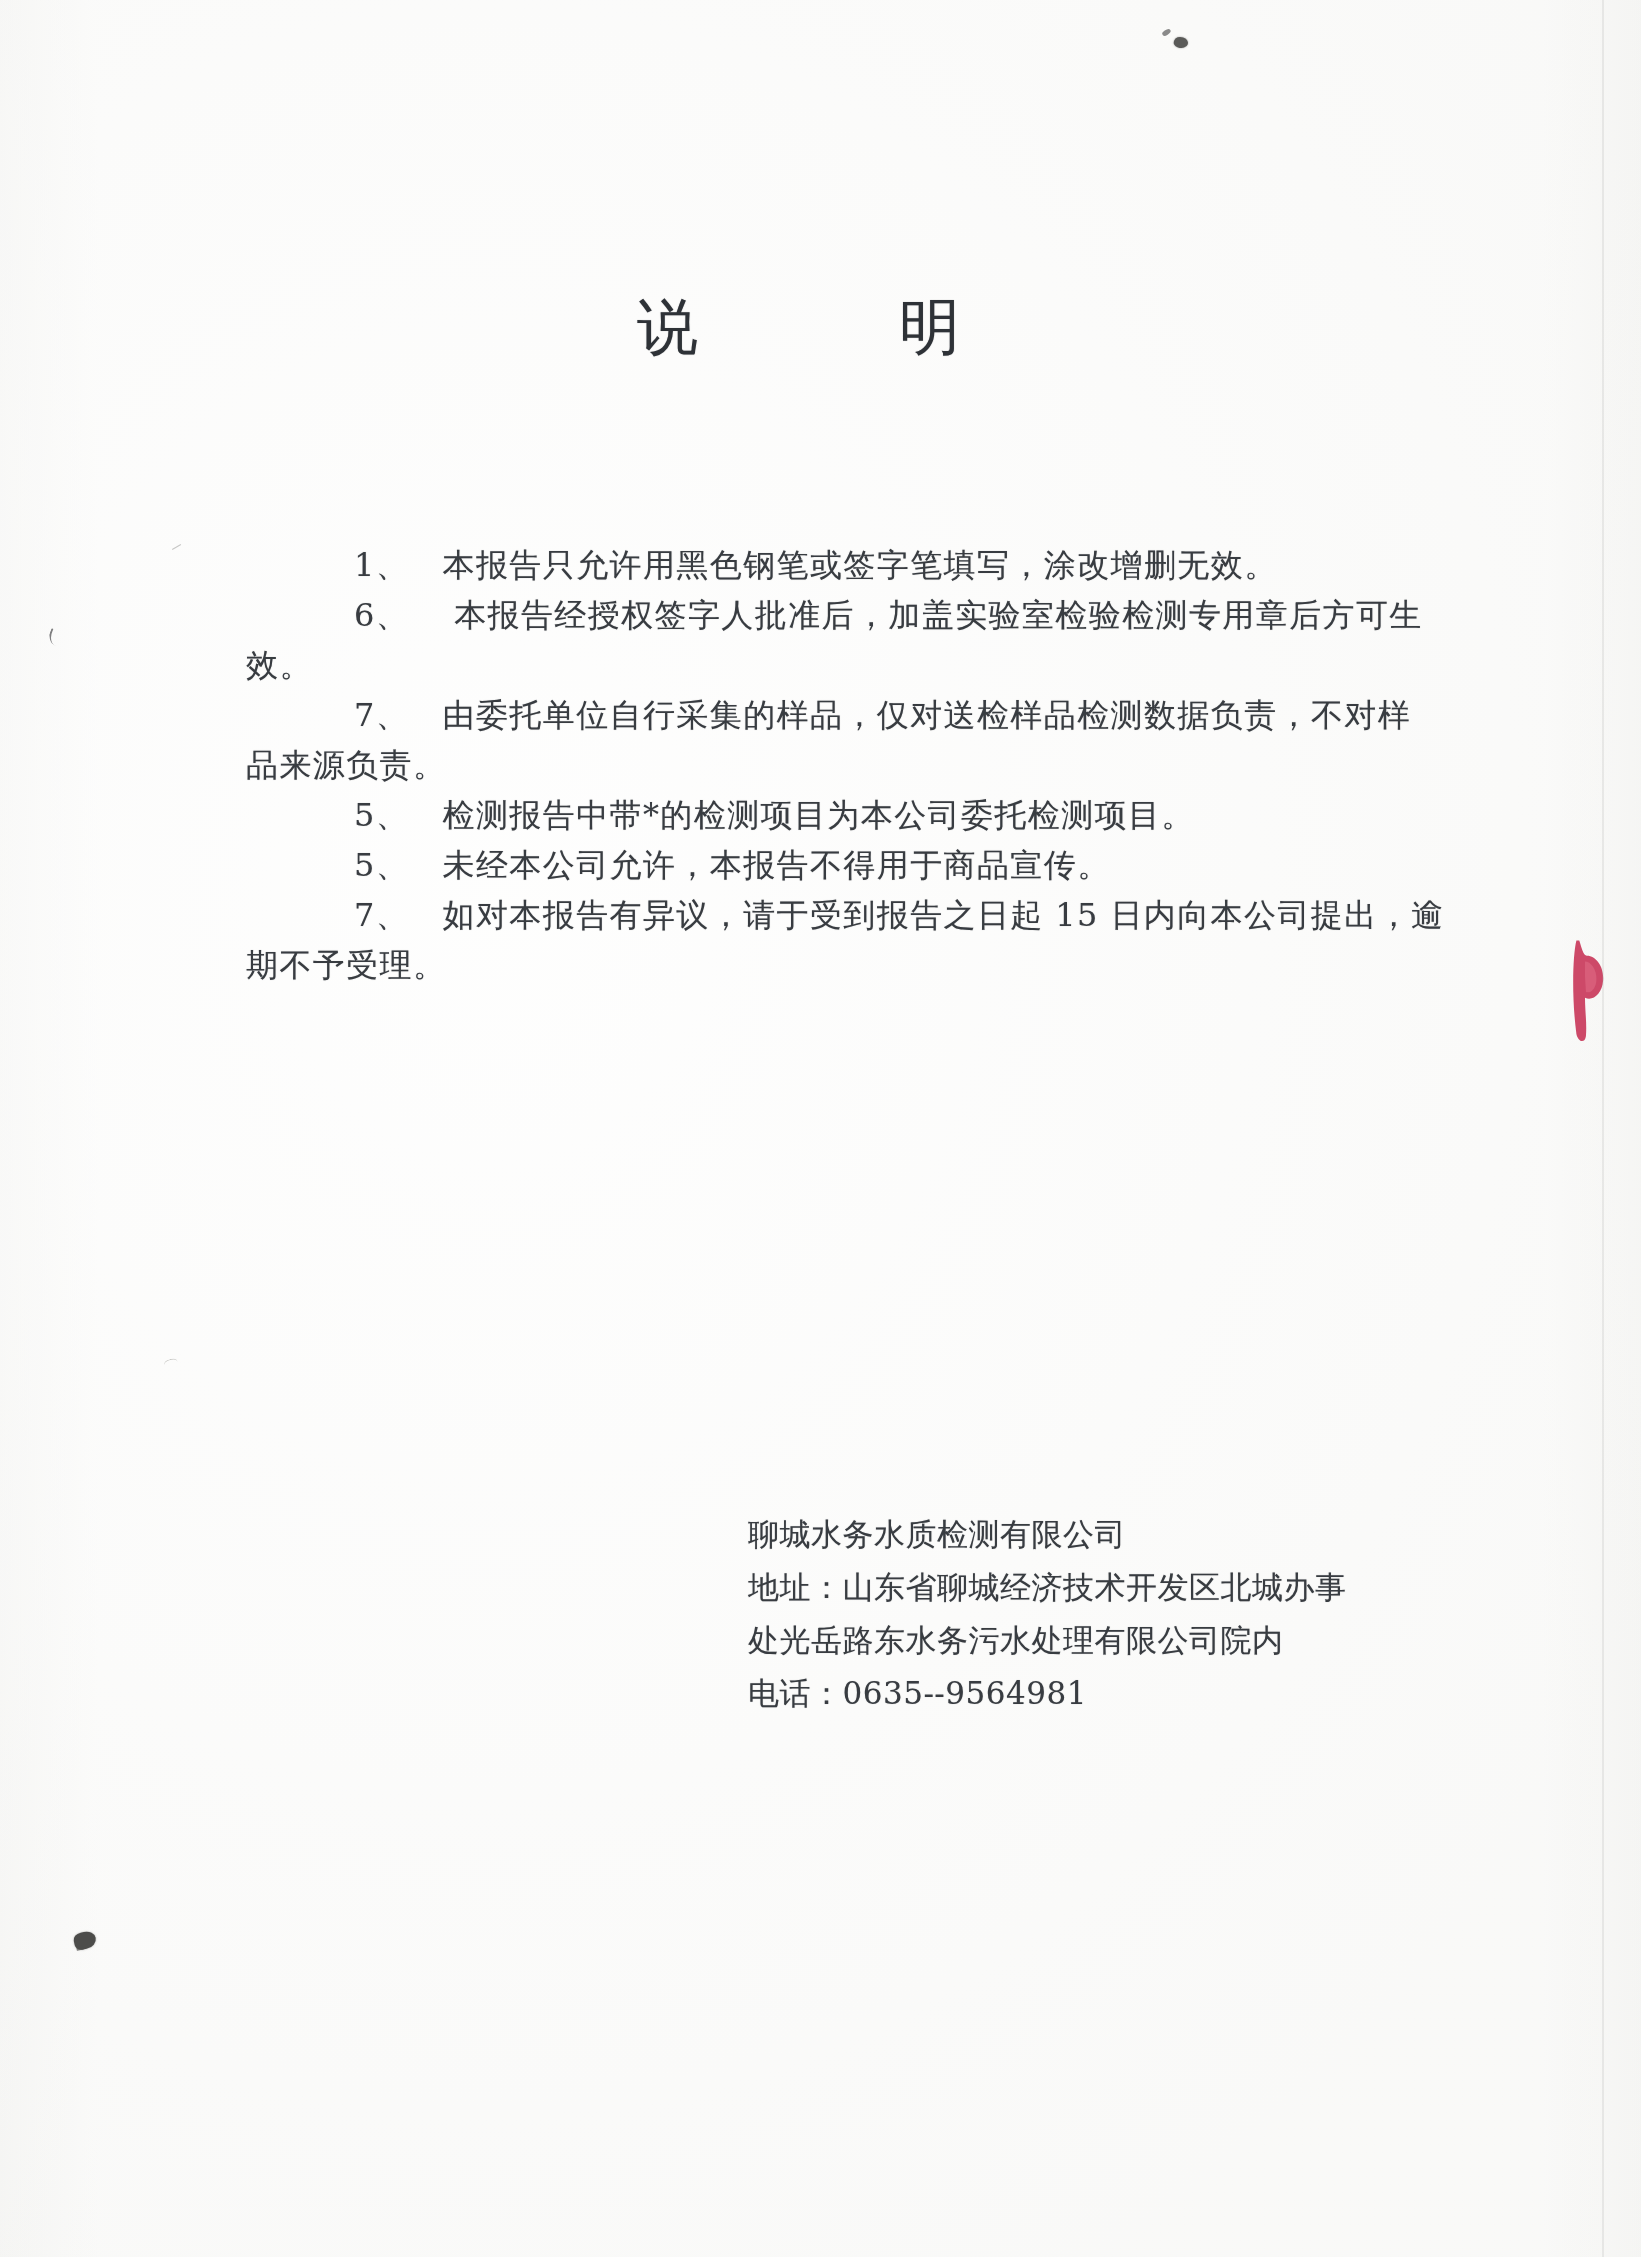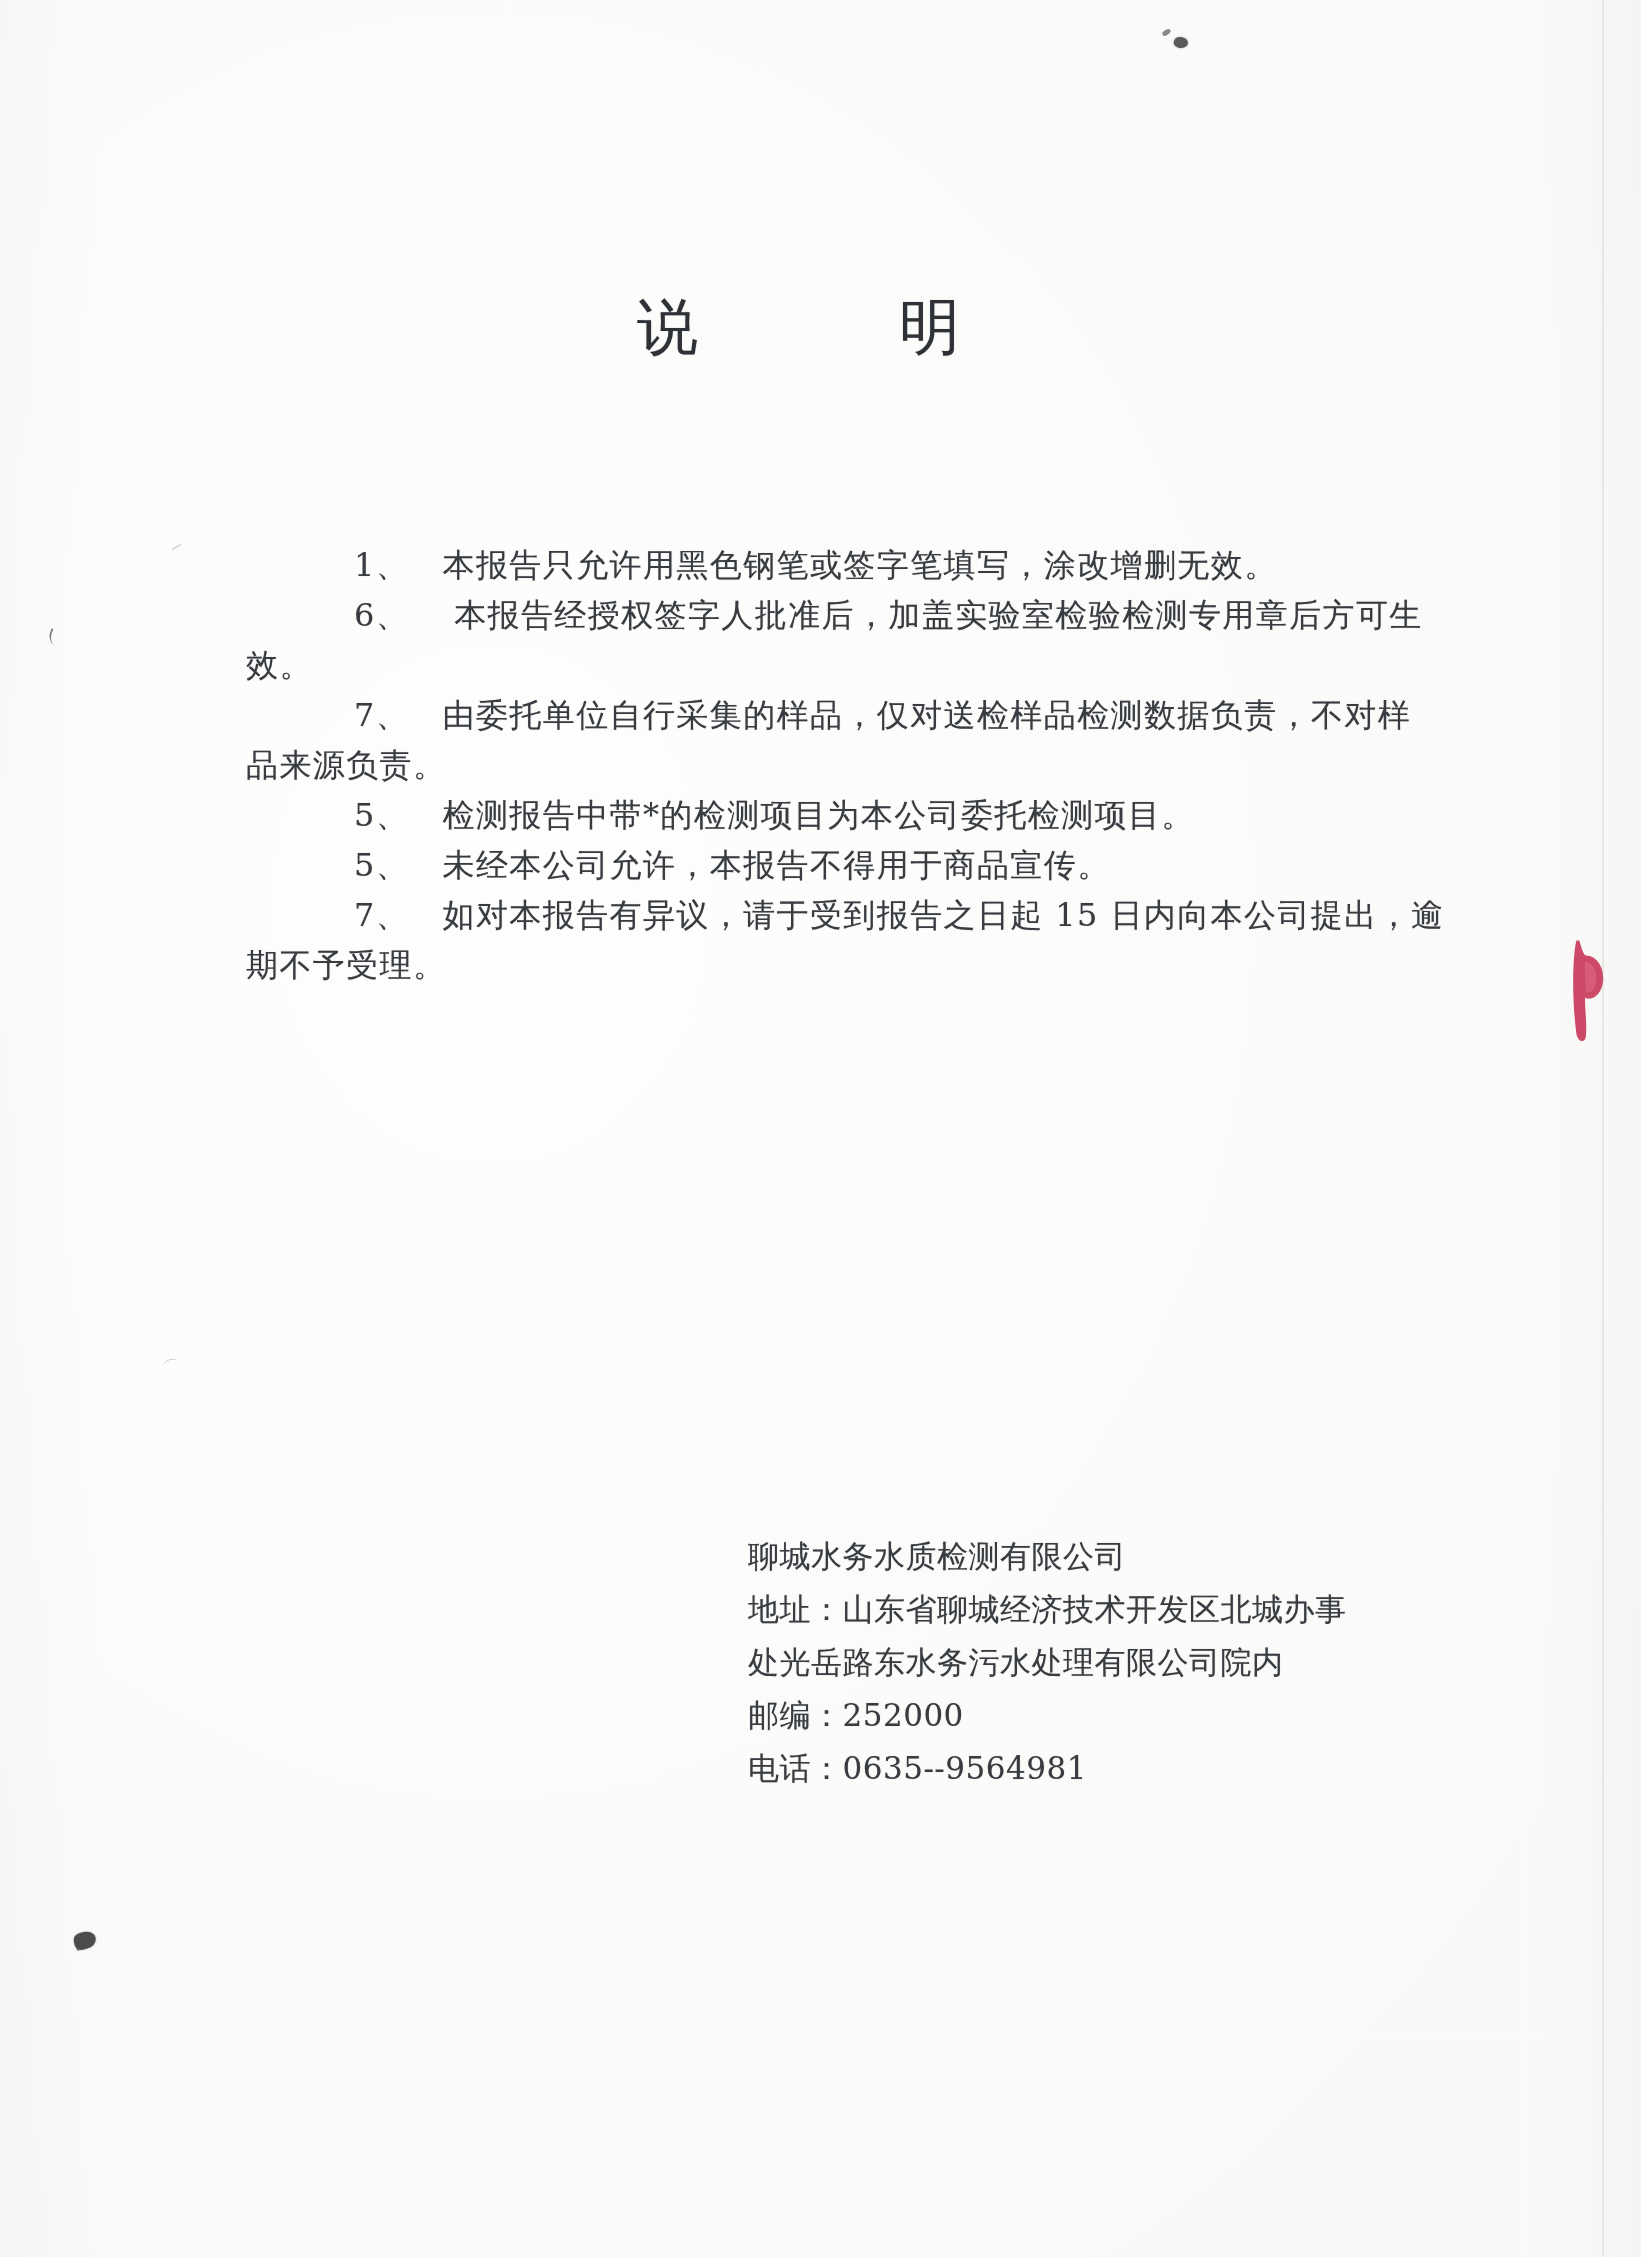"聊城水务水质检测有限公司" .footer-block { margin-top: 22px -> none }
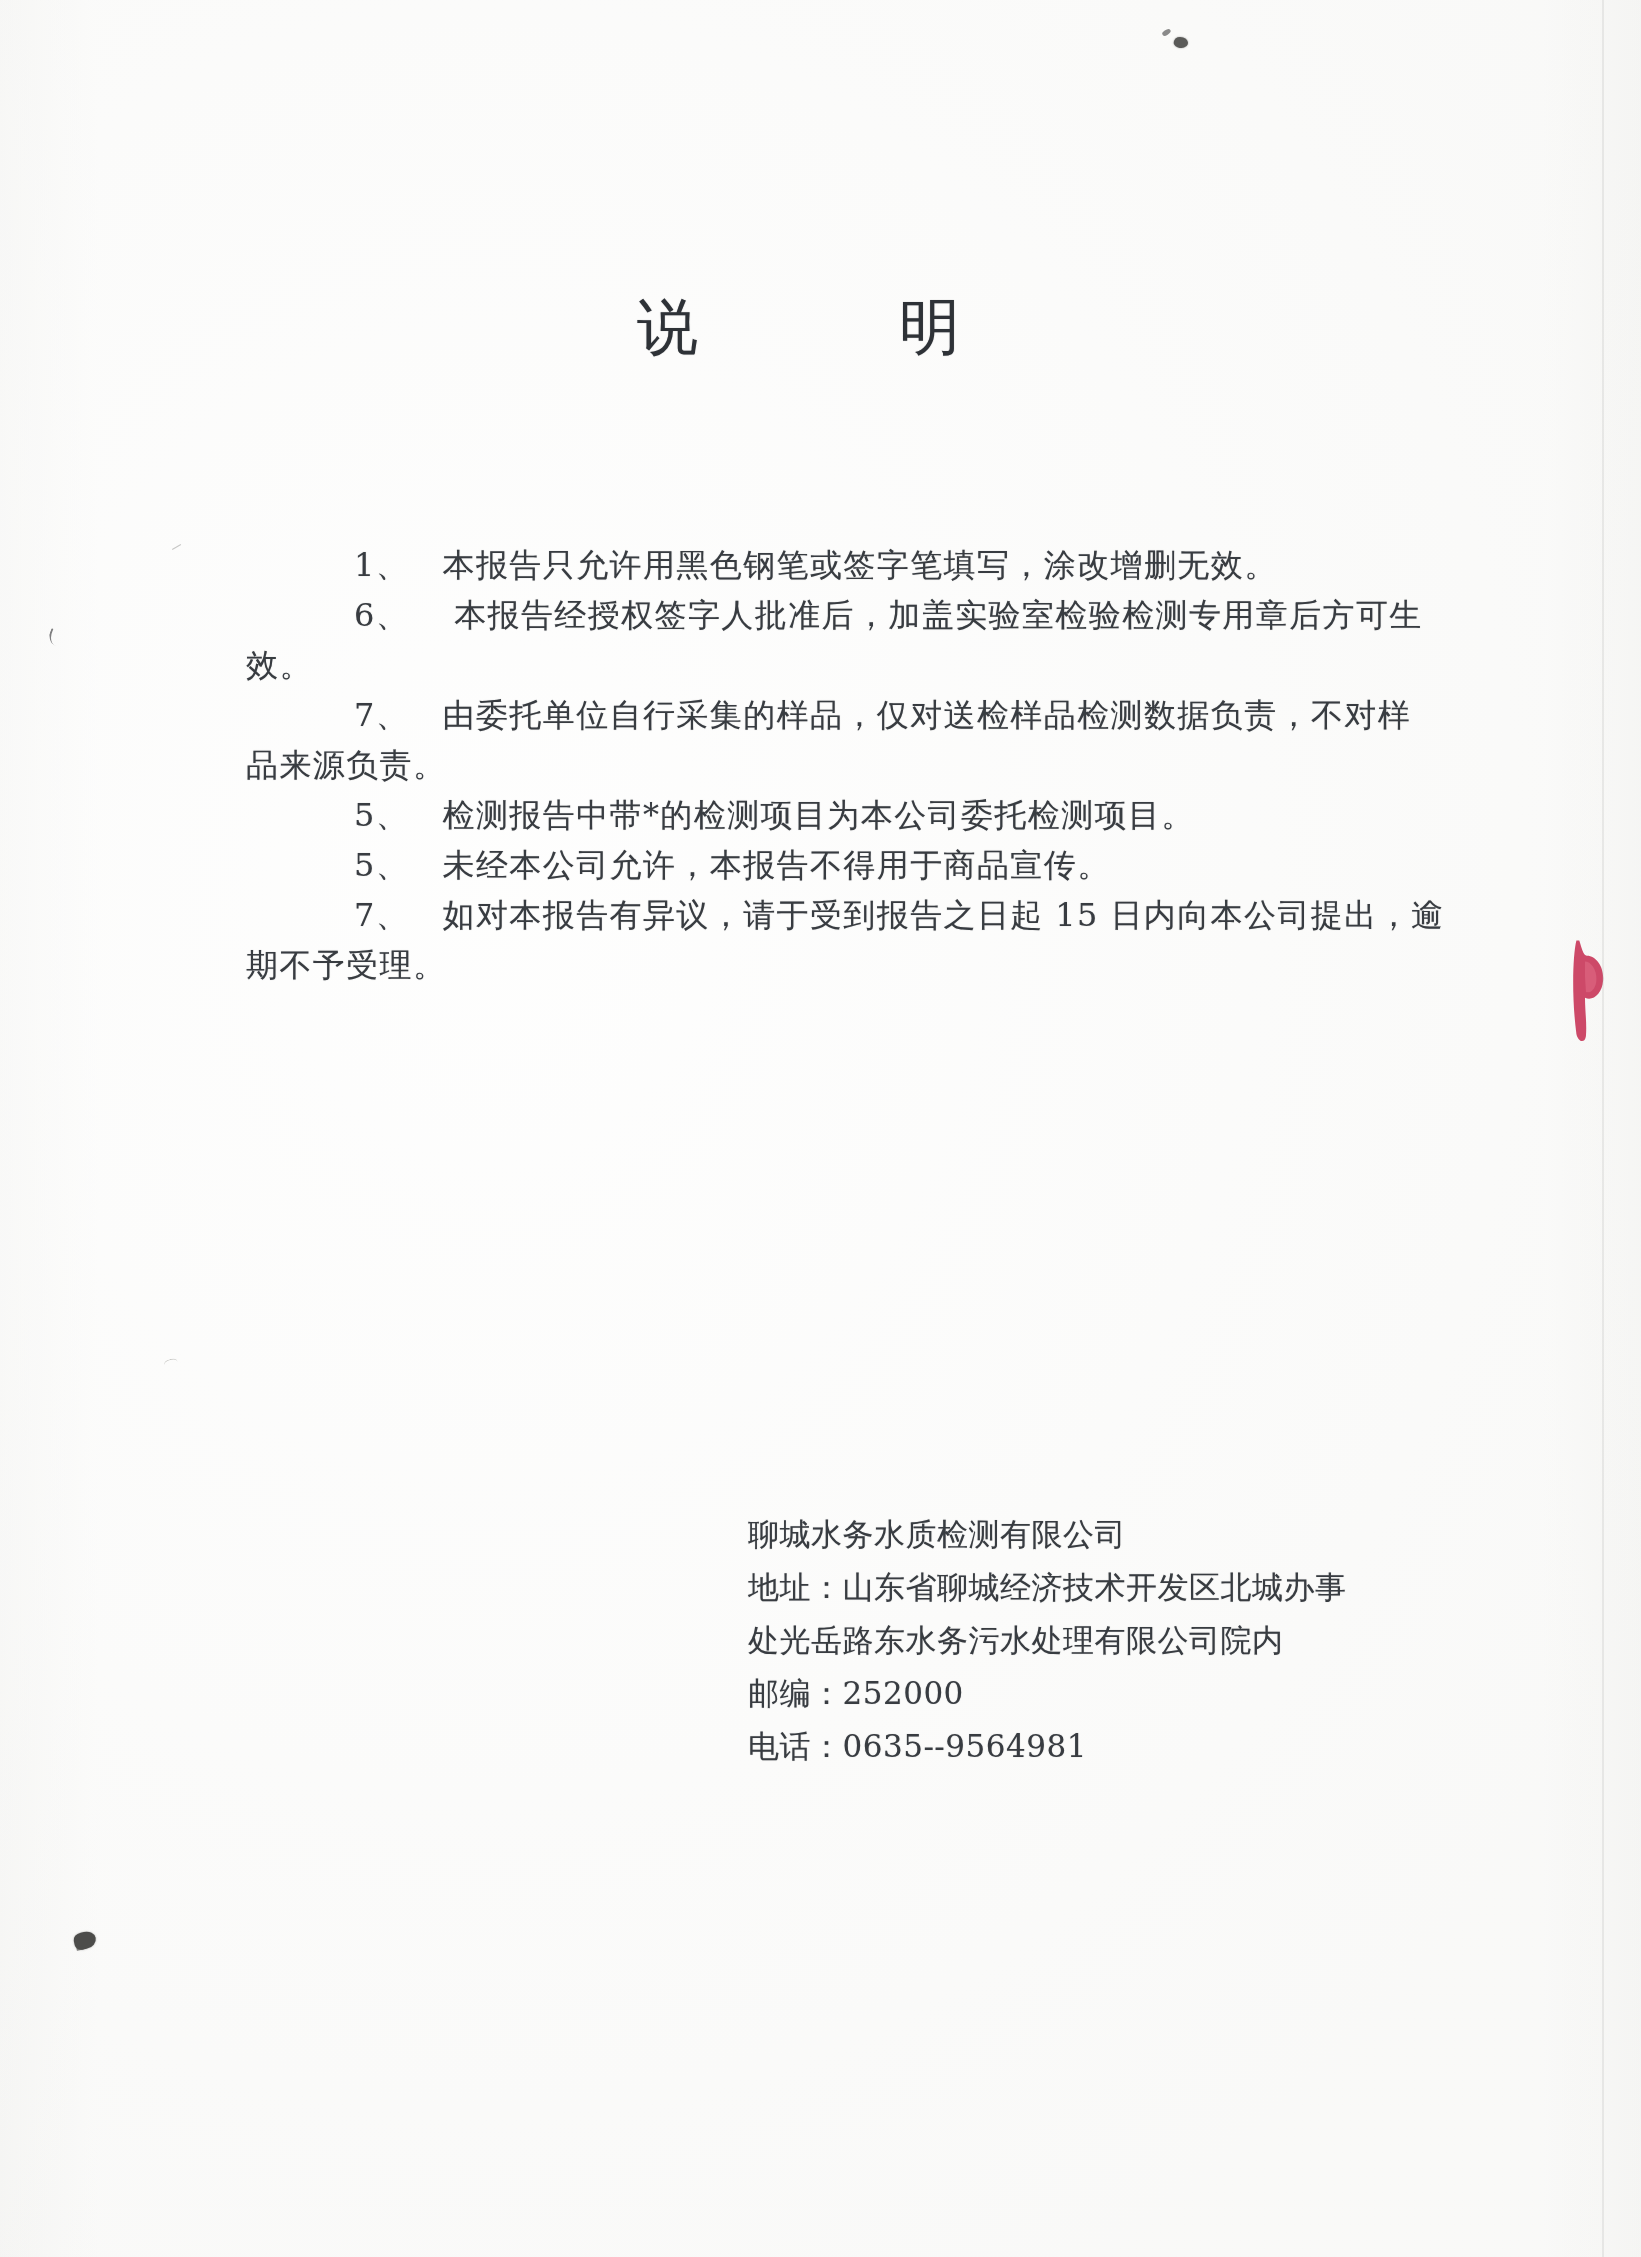"邮编：252000" div.footer-line { html: <div>邮编：252000</div> -> none }
